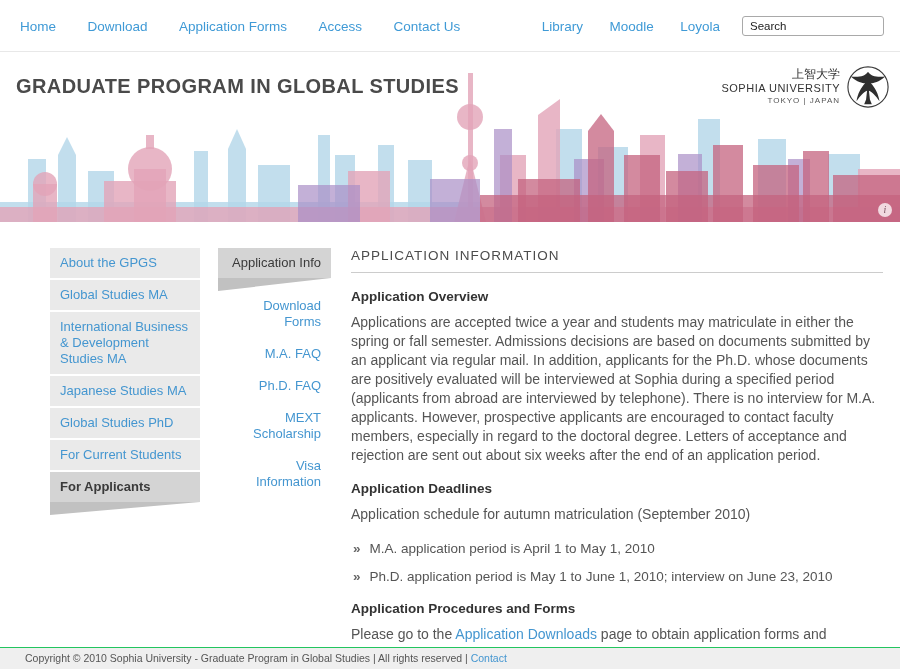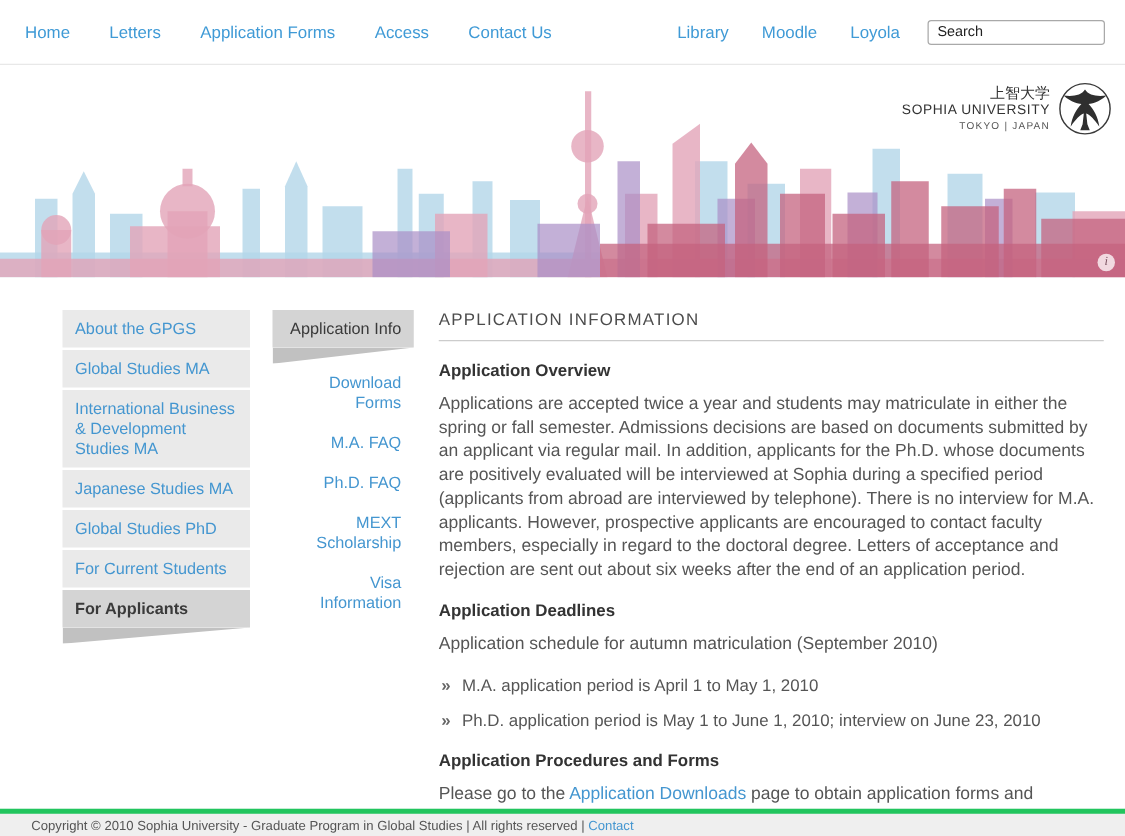"Letters" a { text: Letters -> Download }
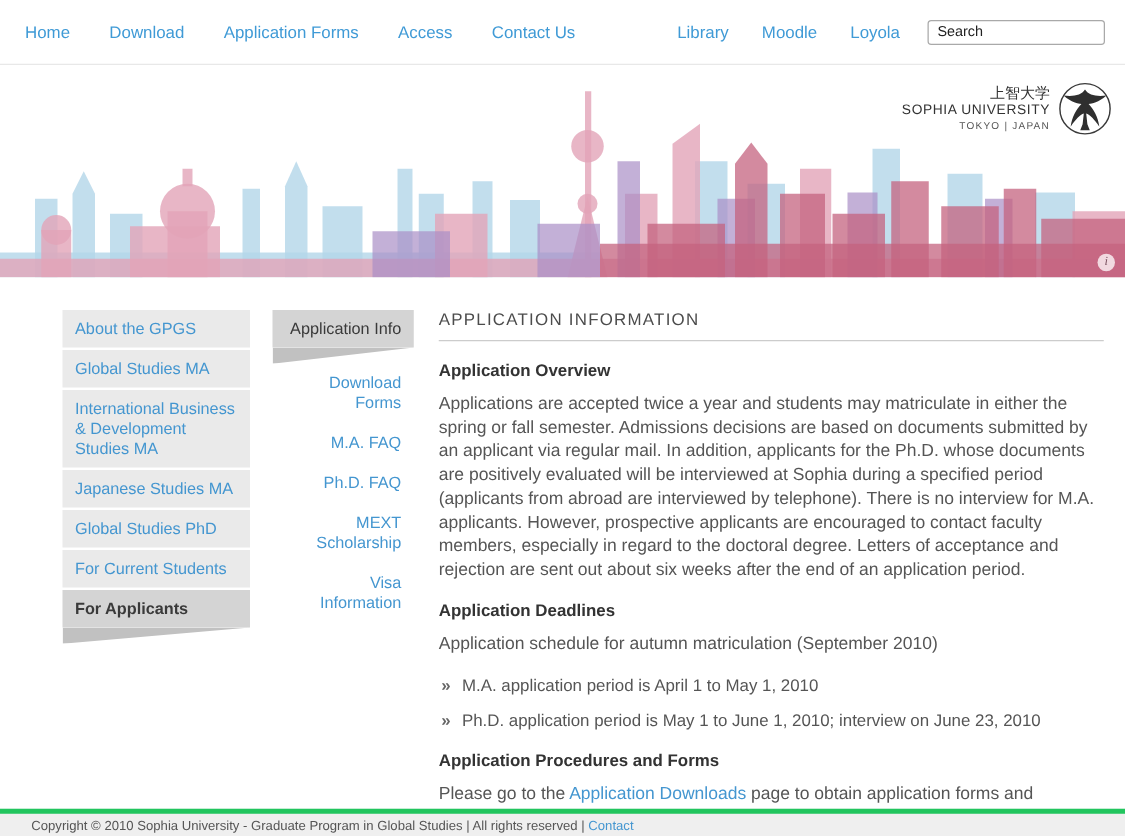"GRADUATE PROGRAM IN GLOBAL STUDIES" div.banner-title { html: none -> <div>GRADUATE PROGRAM IN GLOBAL STUDIES</div> }
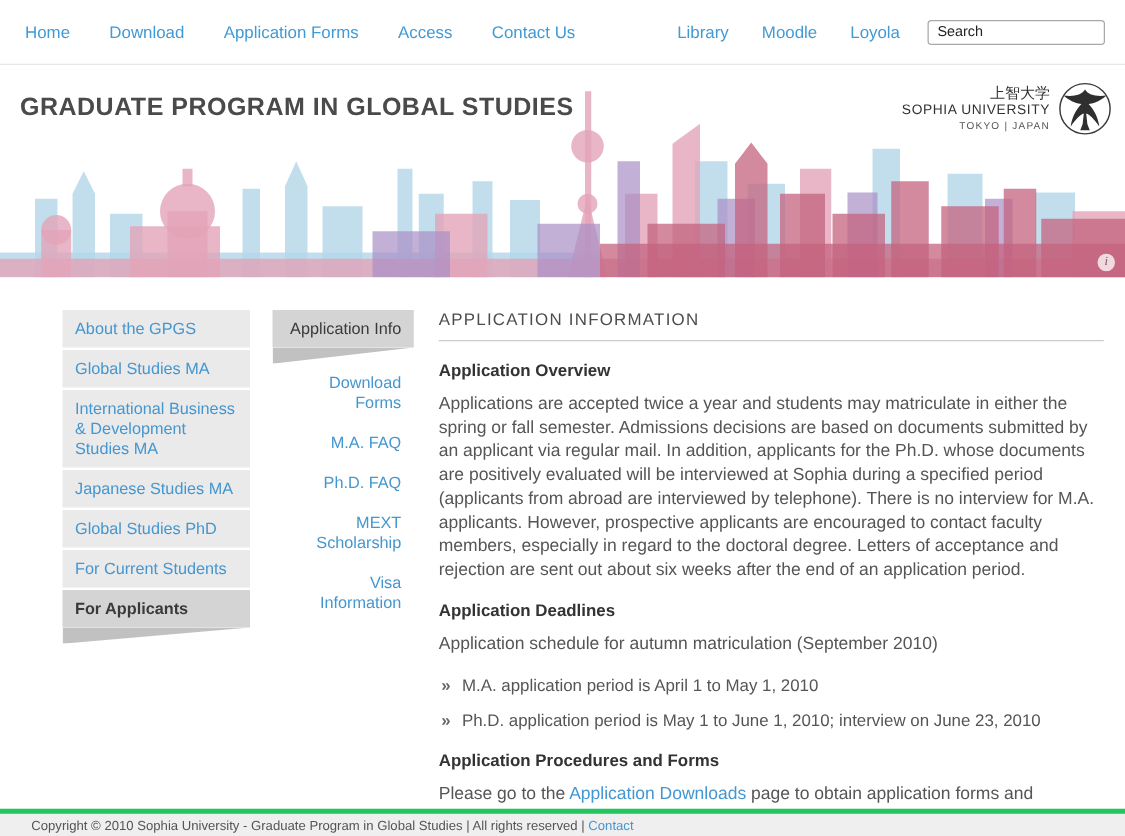"Copyright © 2010 Sophia University" .footer { border-top: 4px solid #22c55e -> 1px solid #22c55e }
